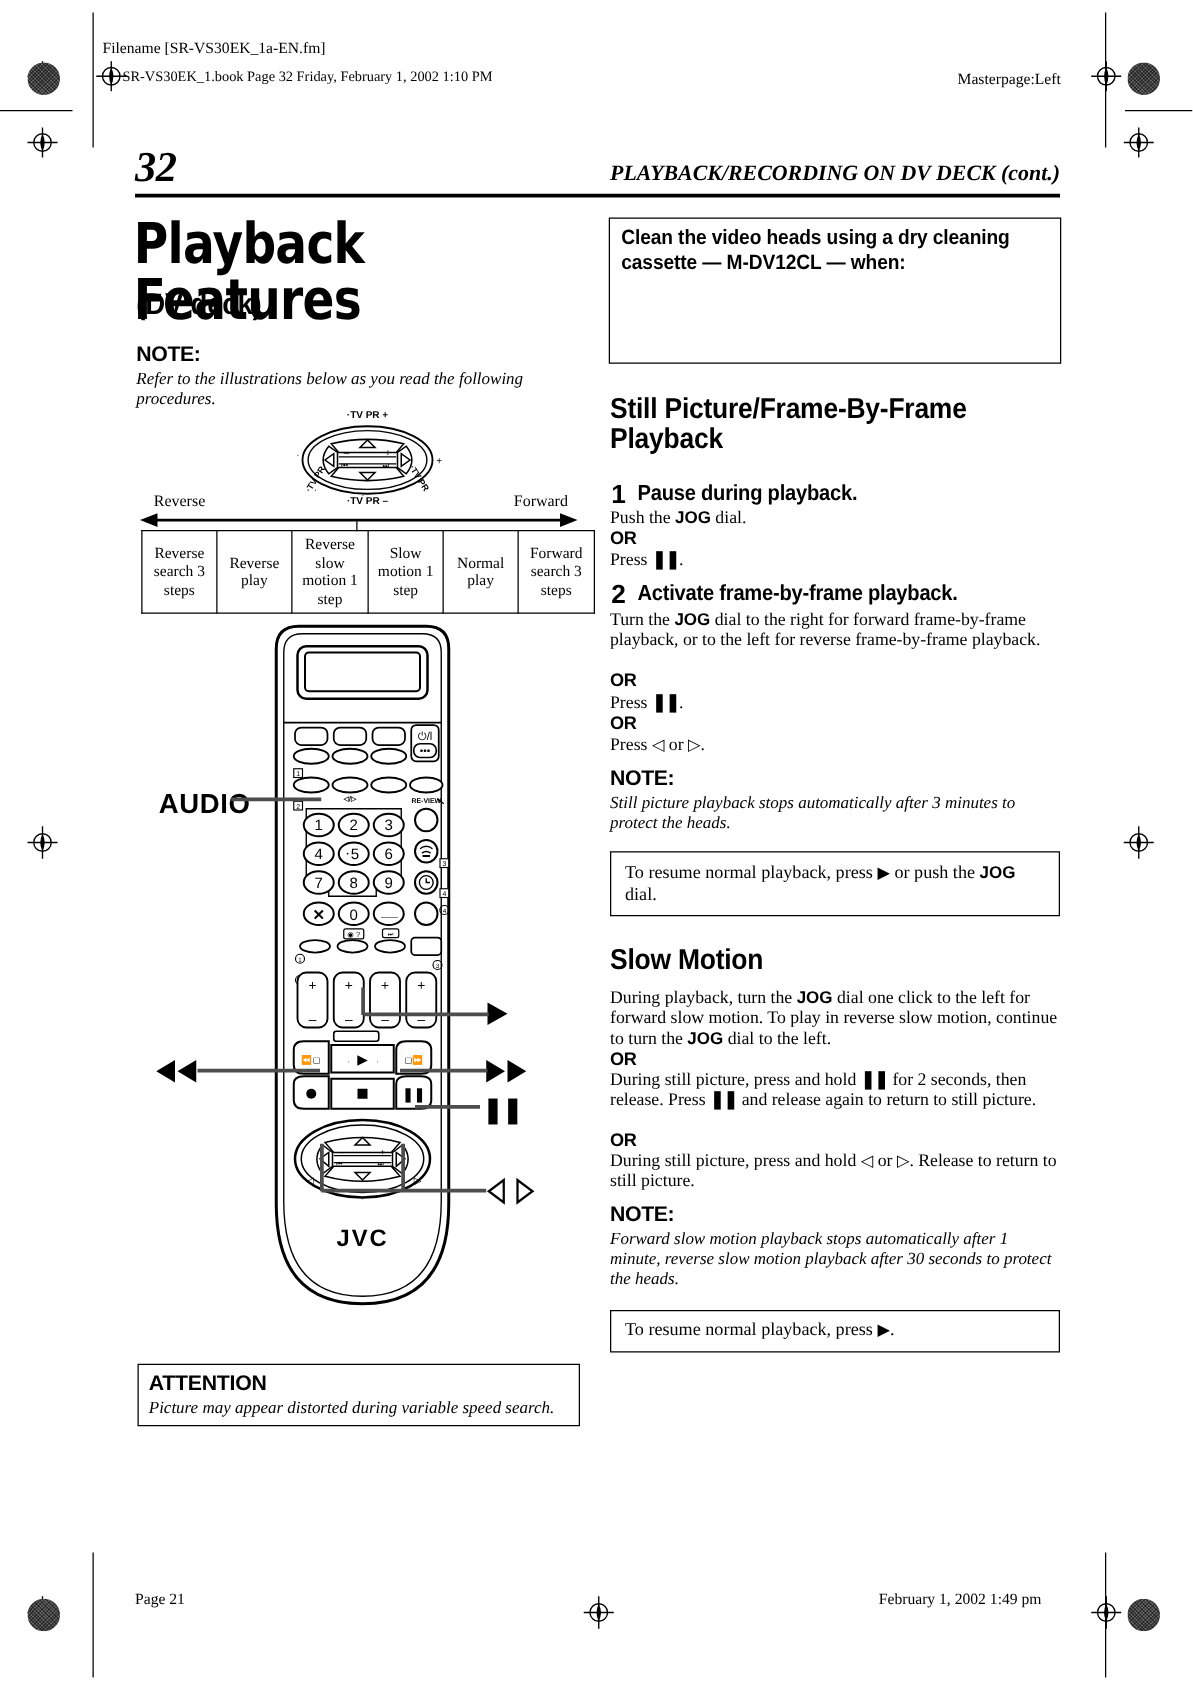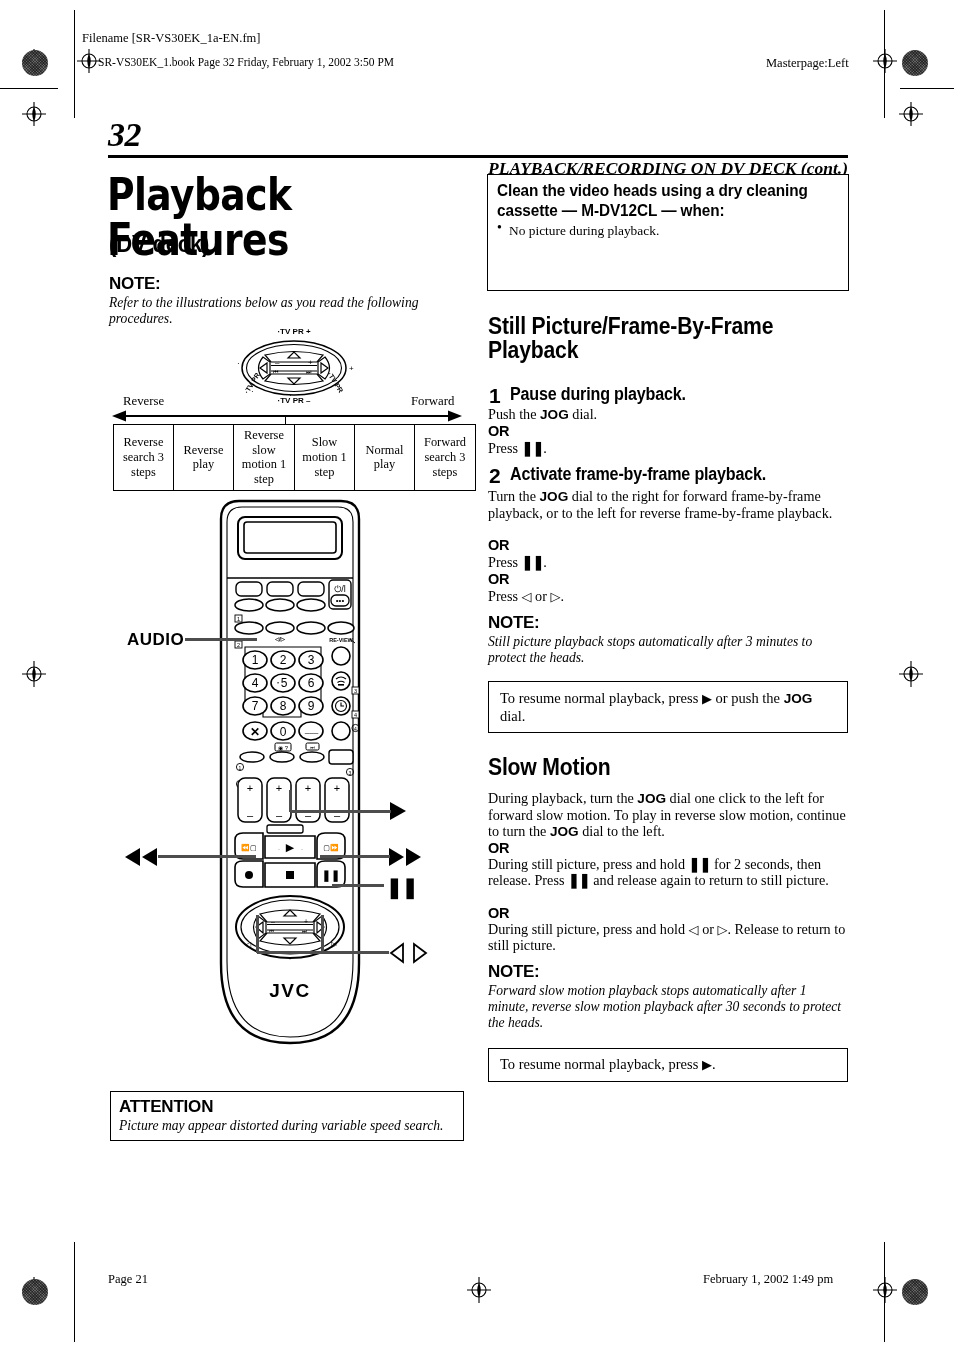"SR-VS30EK_1.book Page 32 Friday," div.abs { text: 3:50 -> 1:10 }
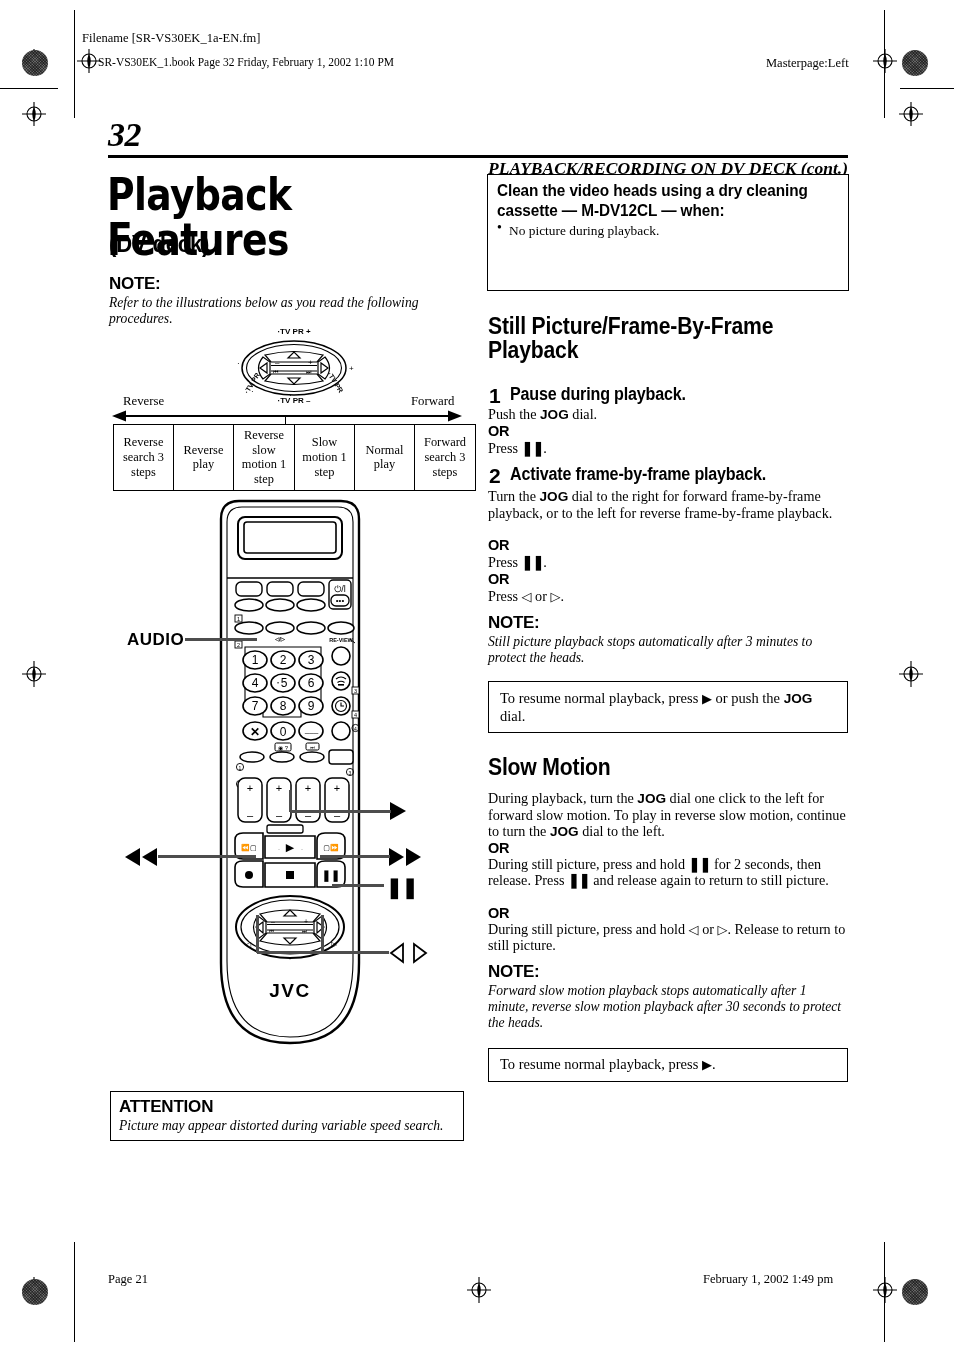"PLAYBACK/RECORDING ON DV DECK (cont.)" div.abs { margin-top: 30px -> none }
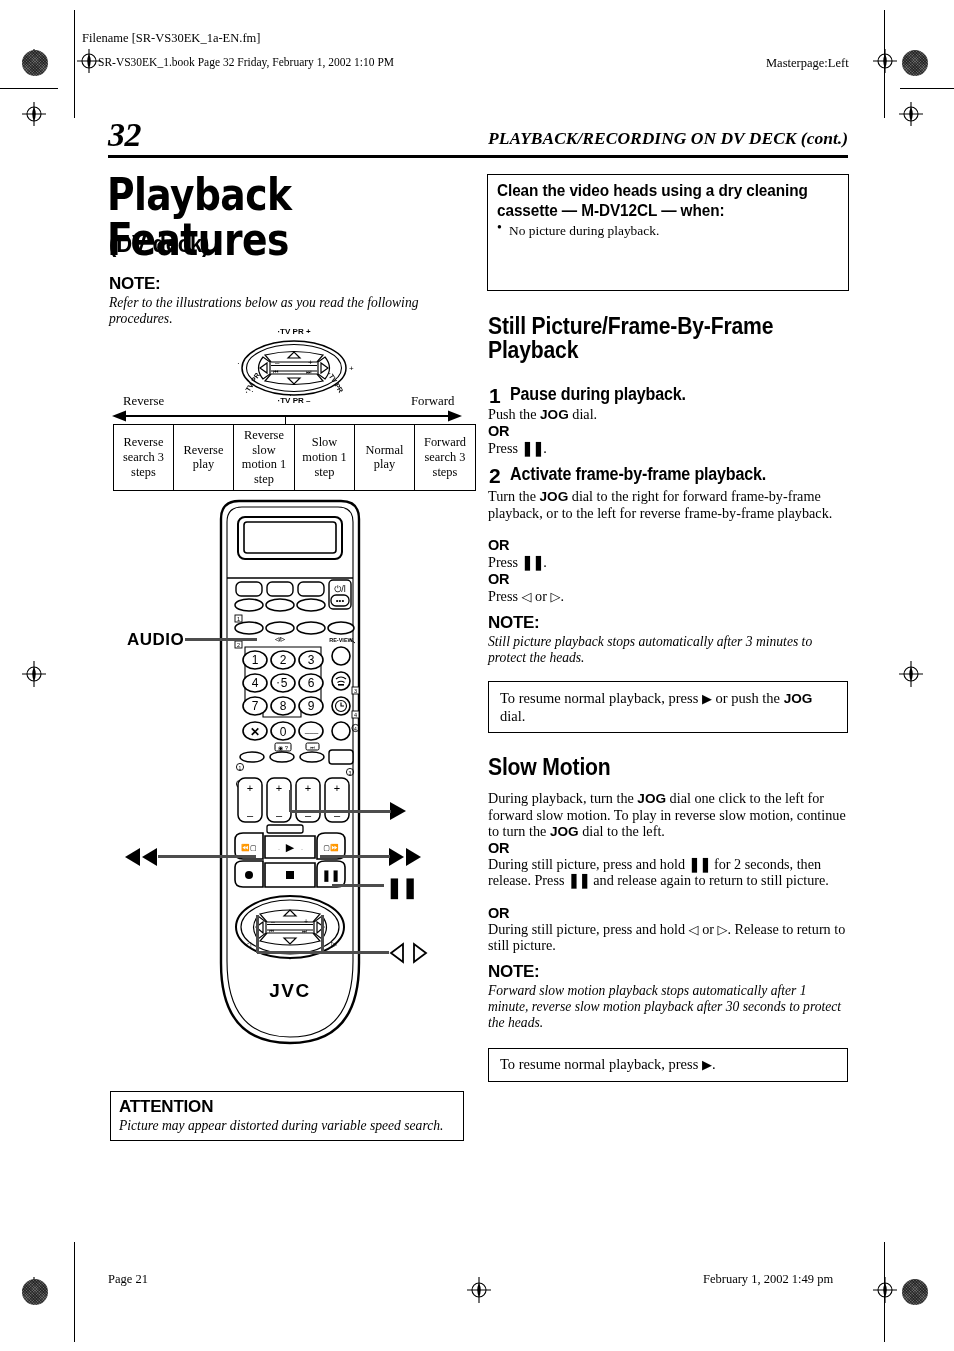"No picture during playback." li { html: <li>No picture during playback.</li> -> none }
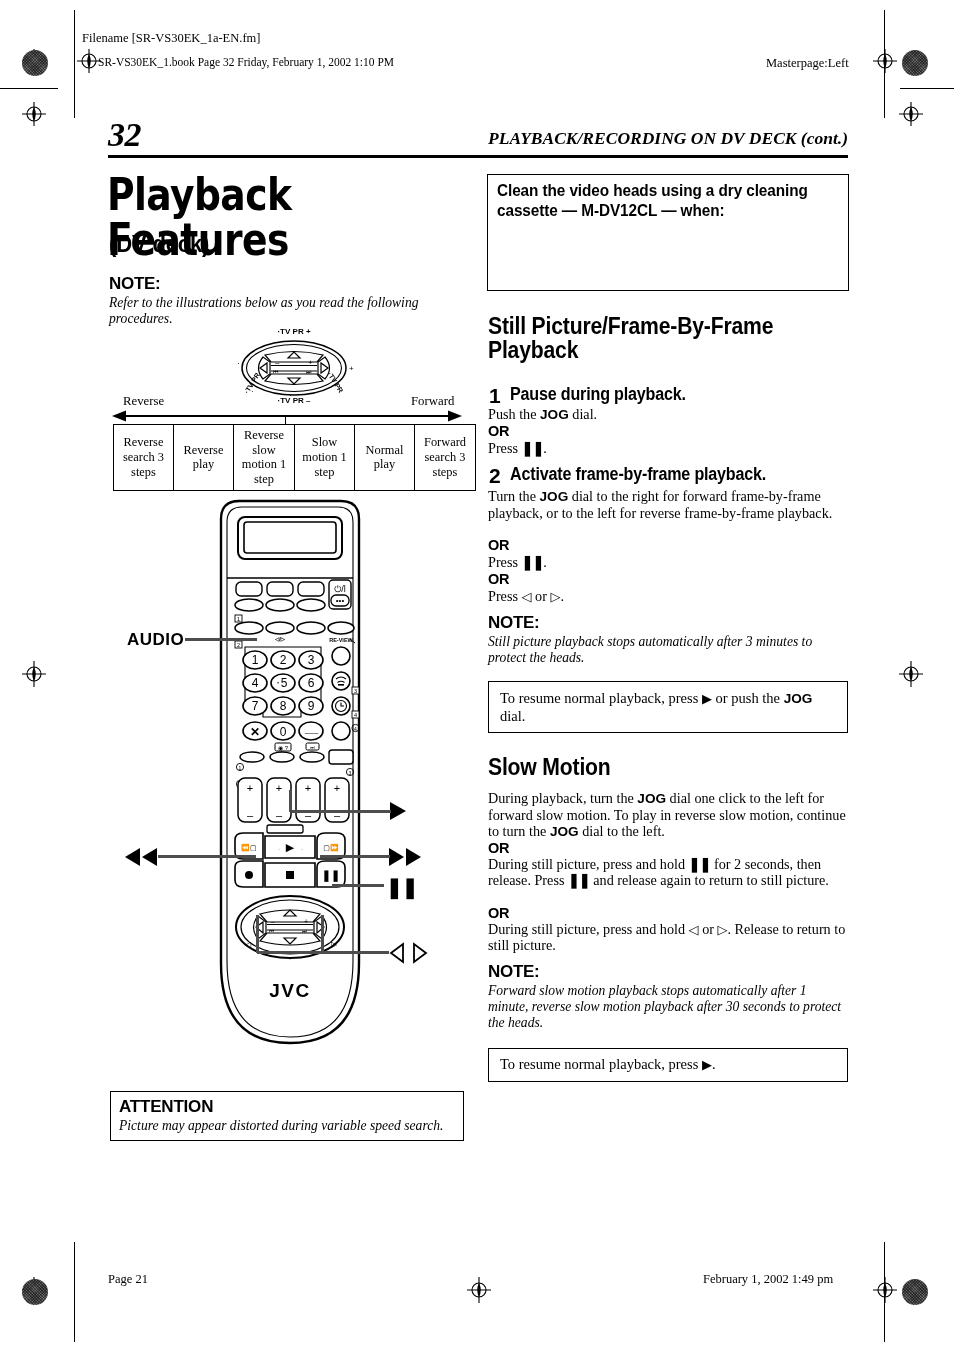"AUDIO" .callout { font-size: 17px -> 22px }
